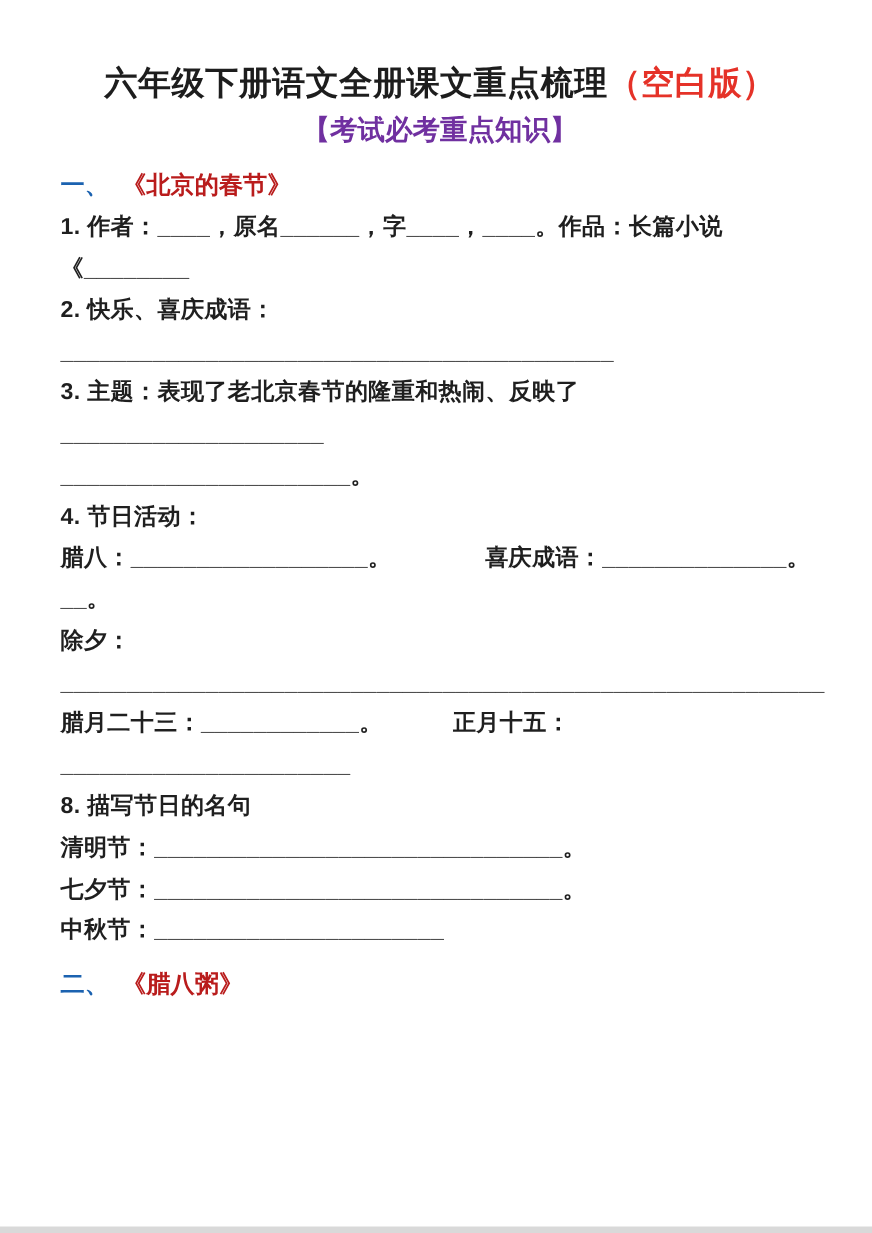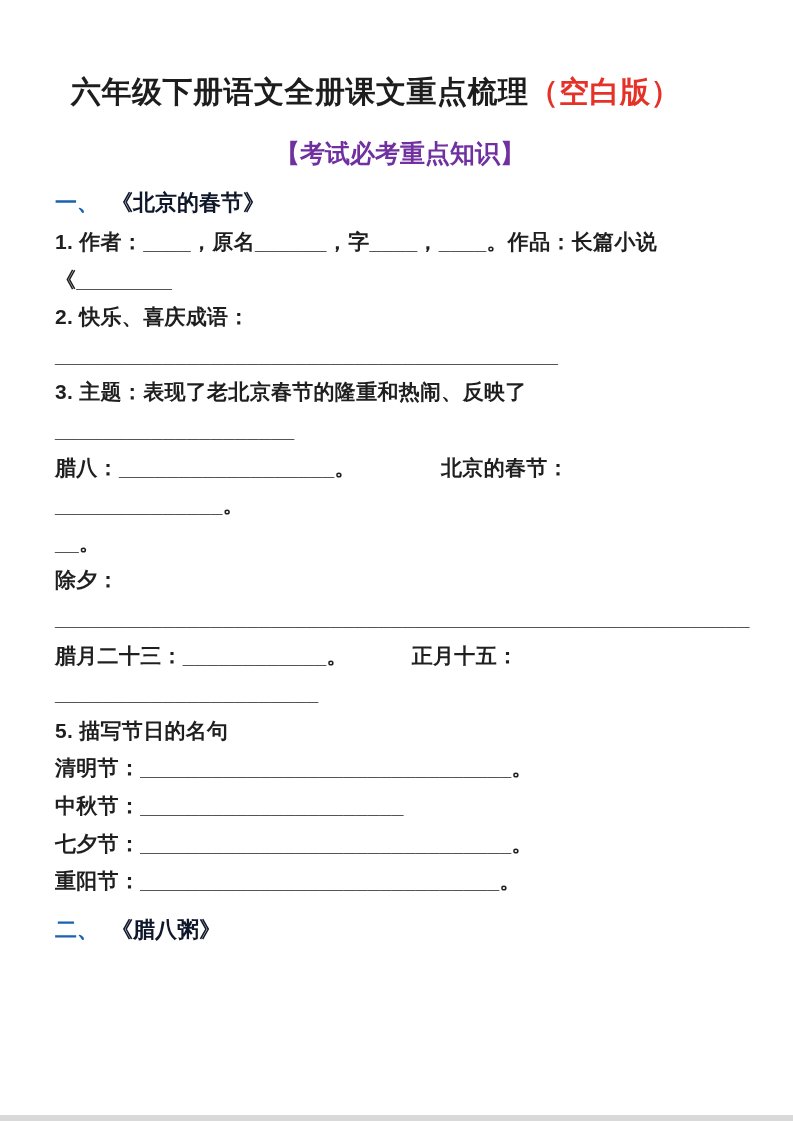"六年级下册语文全册课文重点梳理（空白版）" .doc-title { margin: 16px -> 0; text-align: left -> center }
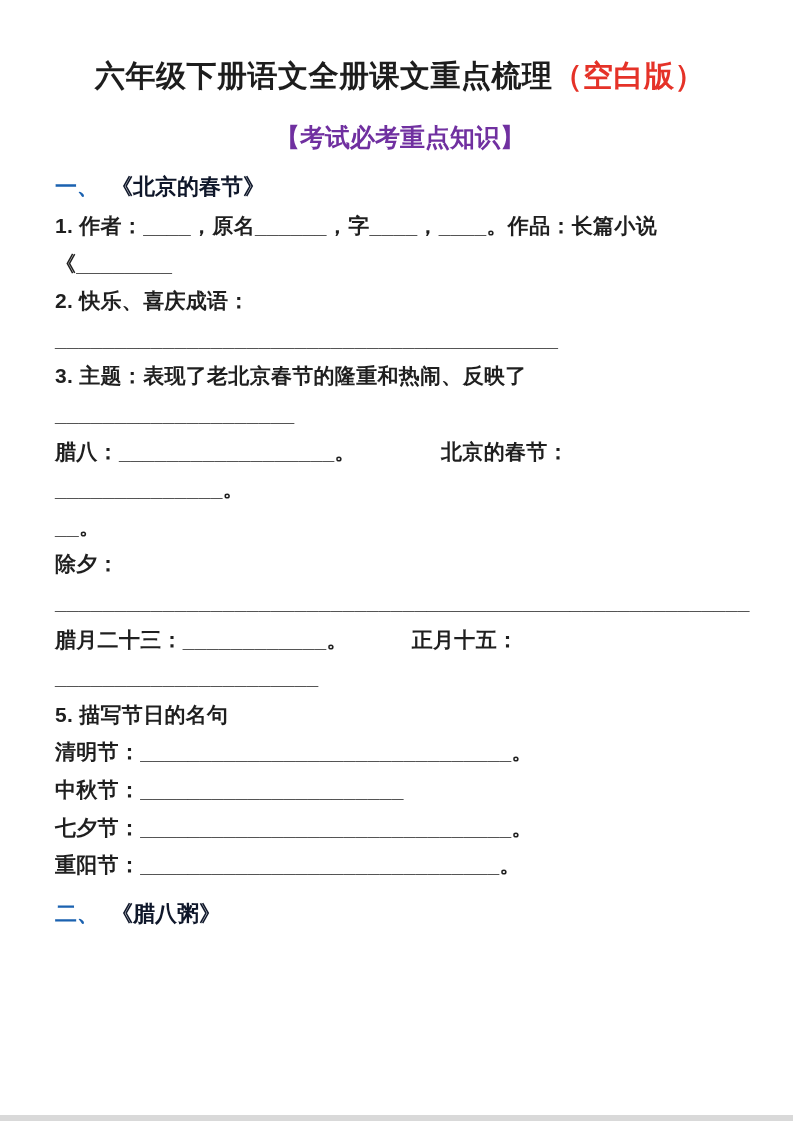"【考试必考重点知识】" .doc-subtitle { margin: 19px 0 0 0 -> 0 0 0 0 }
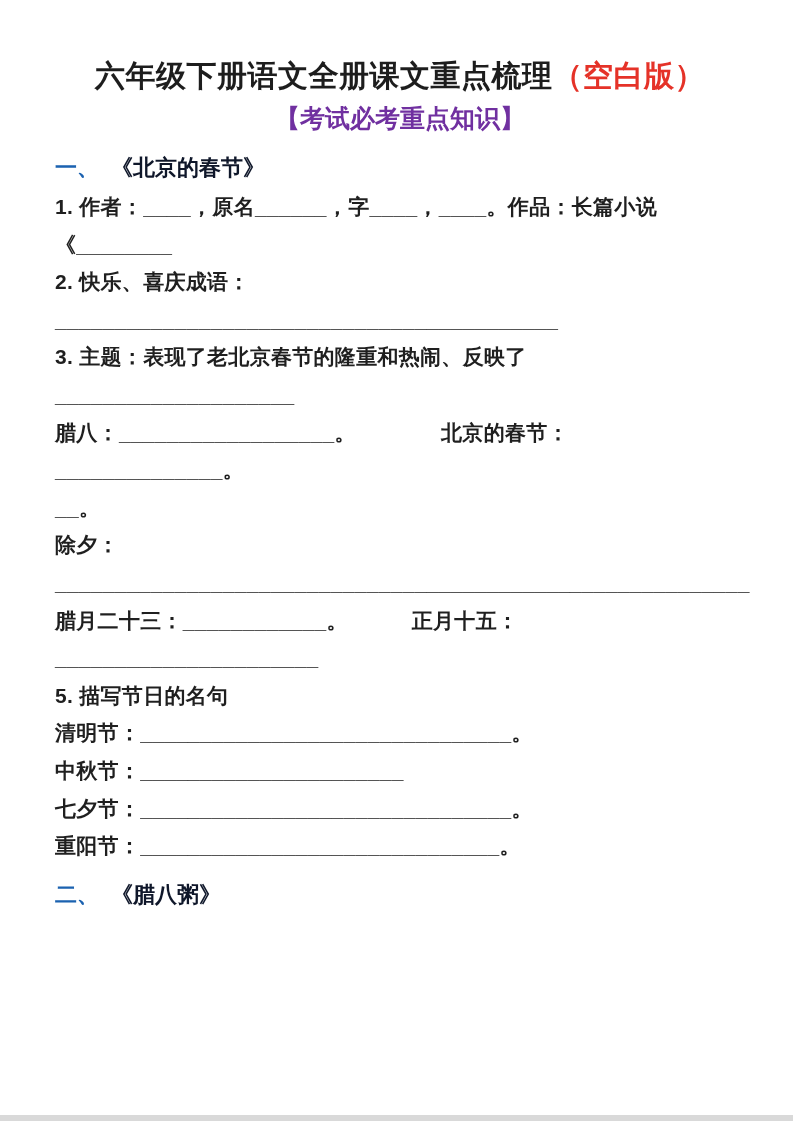"《北京的春节》" .section-heading .ttl { color: #0f172a -> #b91c1c }
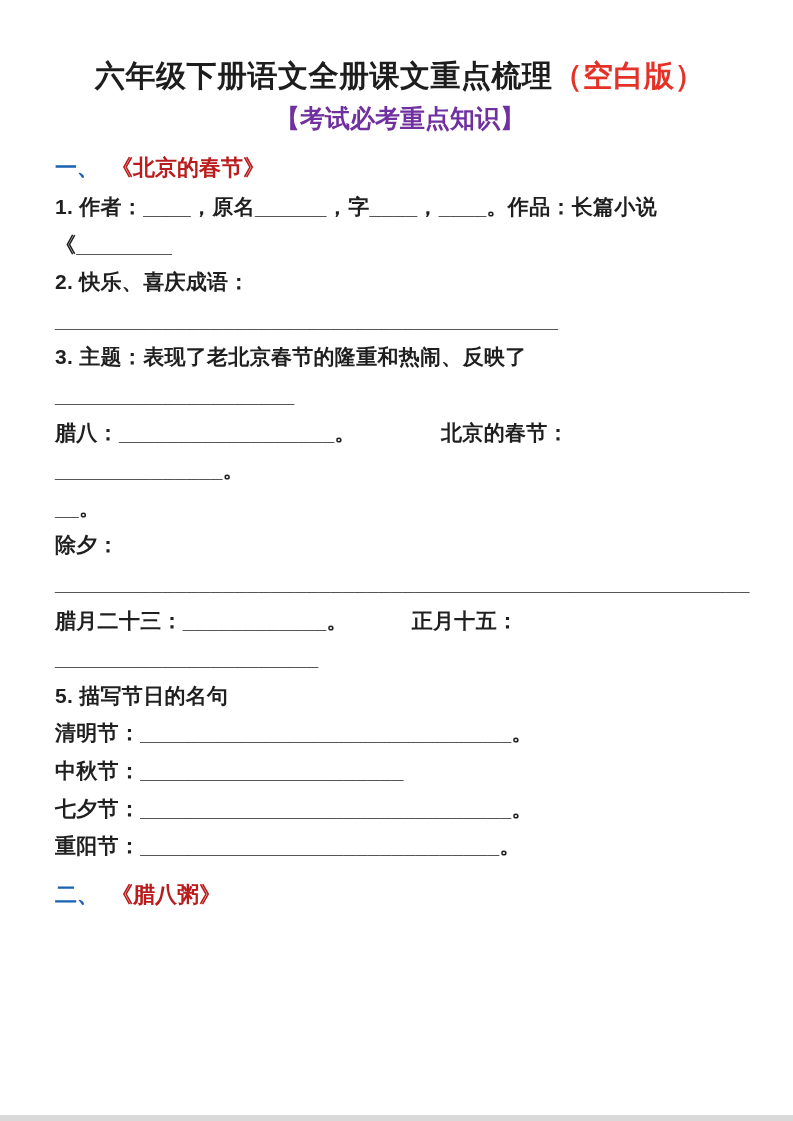"______________________。" p.line { html: none -> <p>______________________。</p> }
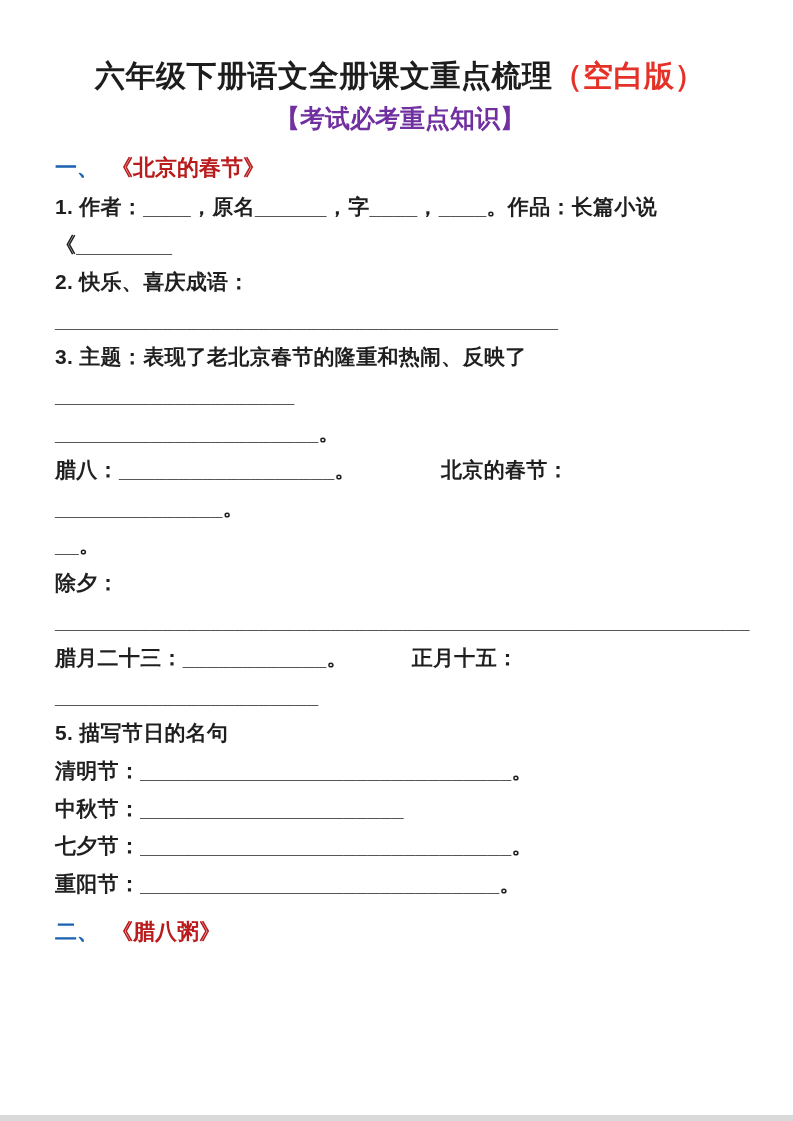"4. 节日活动：" p.line { html: none -> <p>4. 节日活动：</p> }
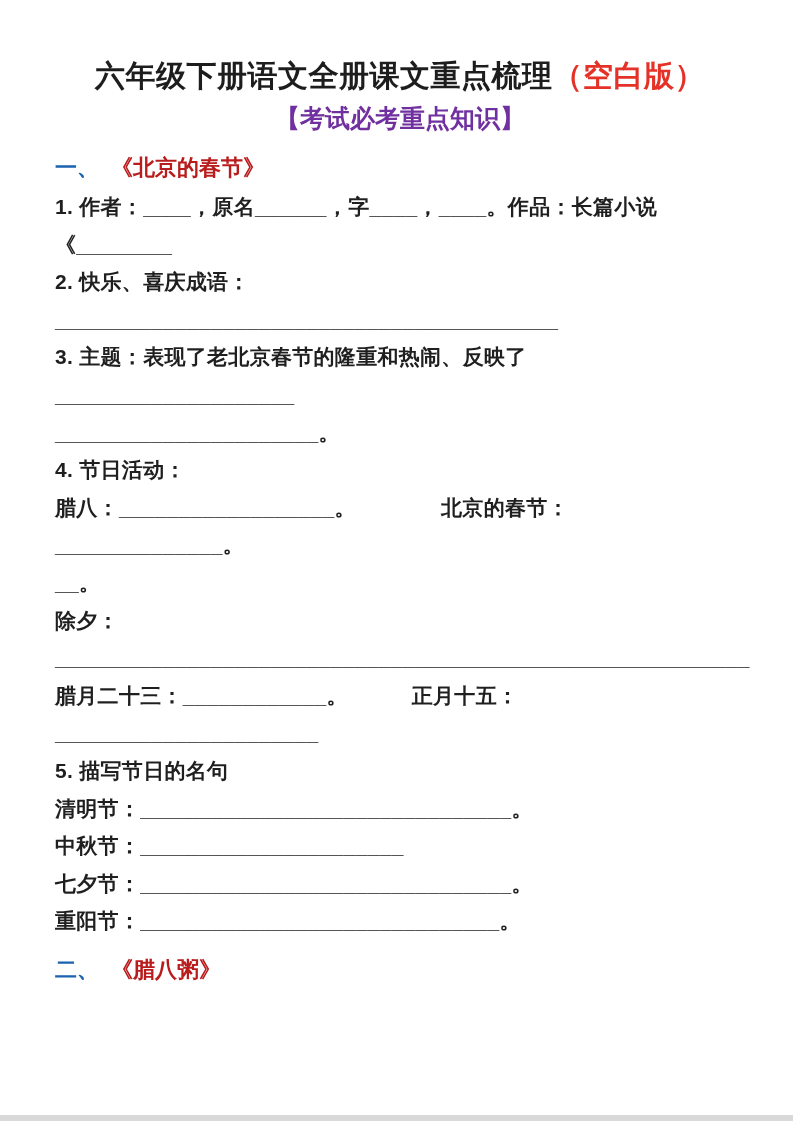"腊八：__________________。" p.line { text: 北京的春节 -> 喜庆成语 }
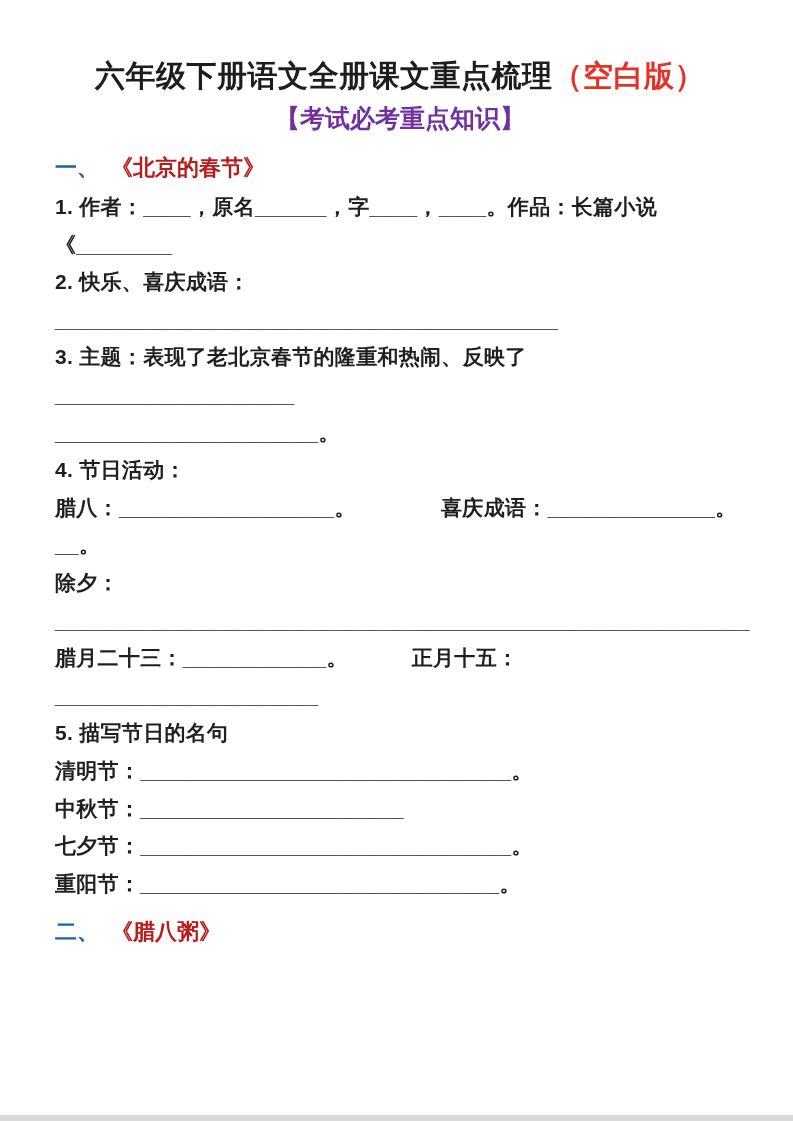"5. 描写节日的名句" p.line { text: 5 -> 8 }
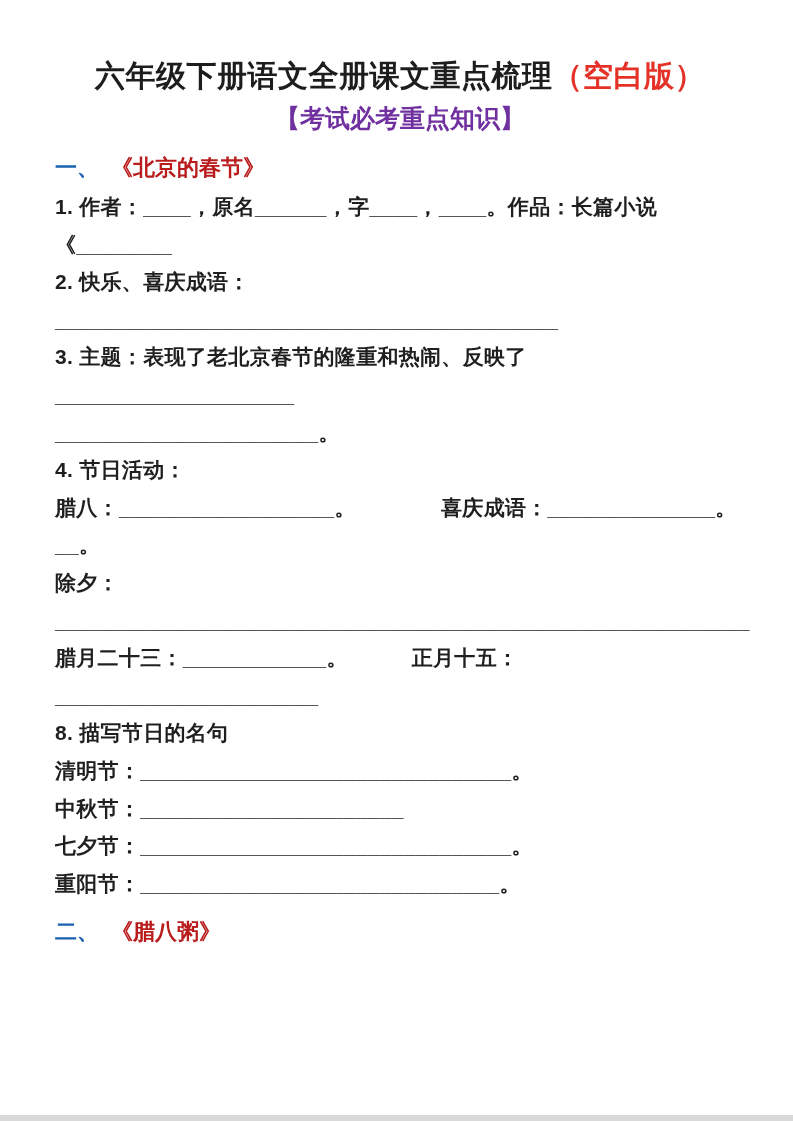"中秋节：______________________" p.line { order: before "七夕节：_______________________________。" -> after "七夕节：_______________________________。" }
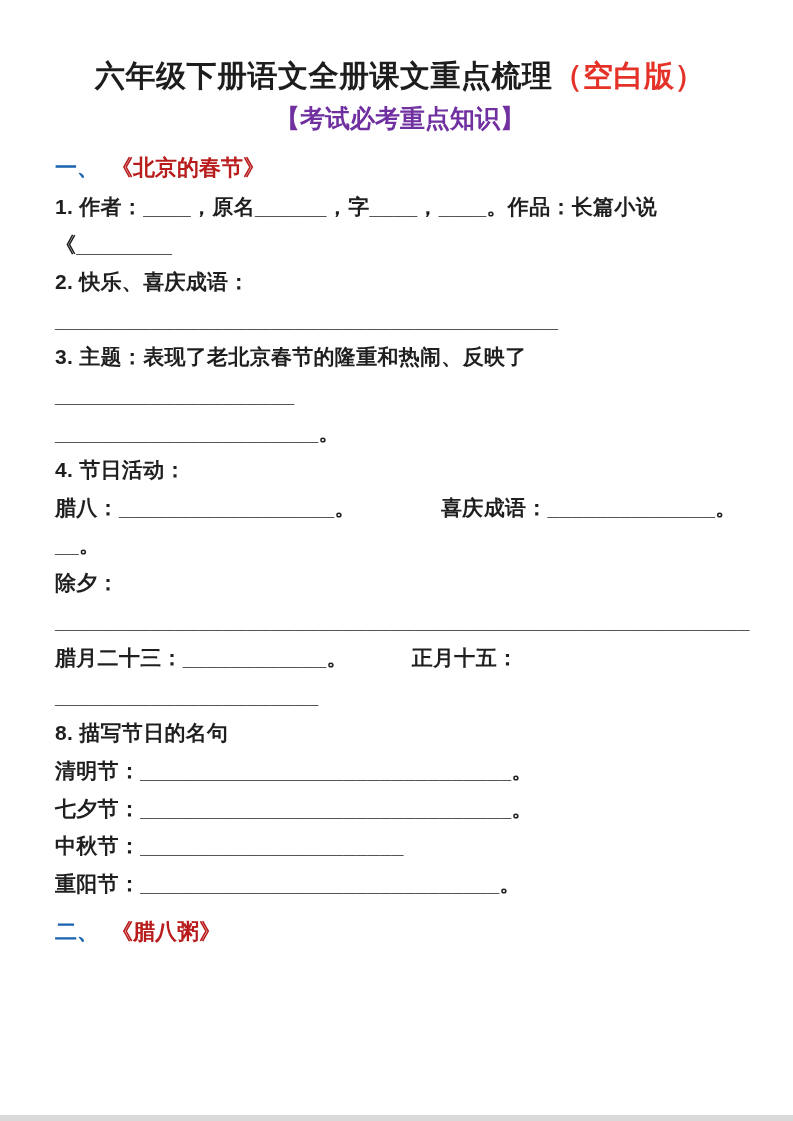"重阳节：______________________________。" p.line { html: <p>重阳节：______________________________。</p> -> none }
